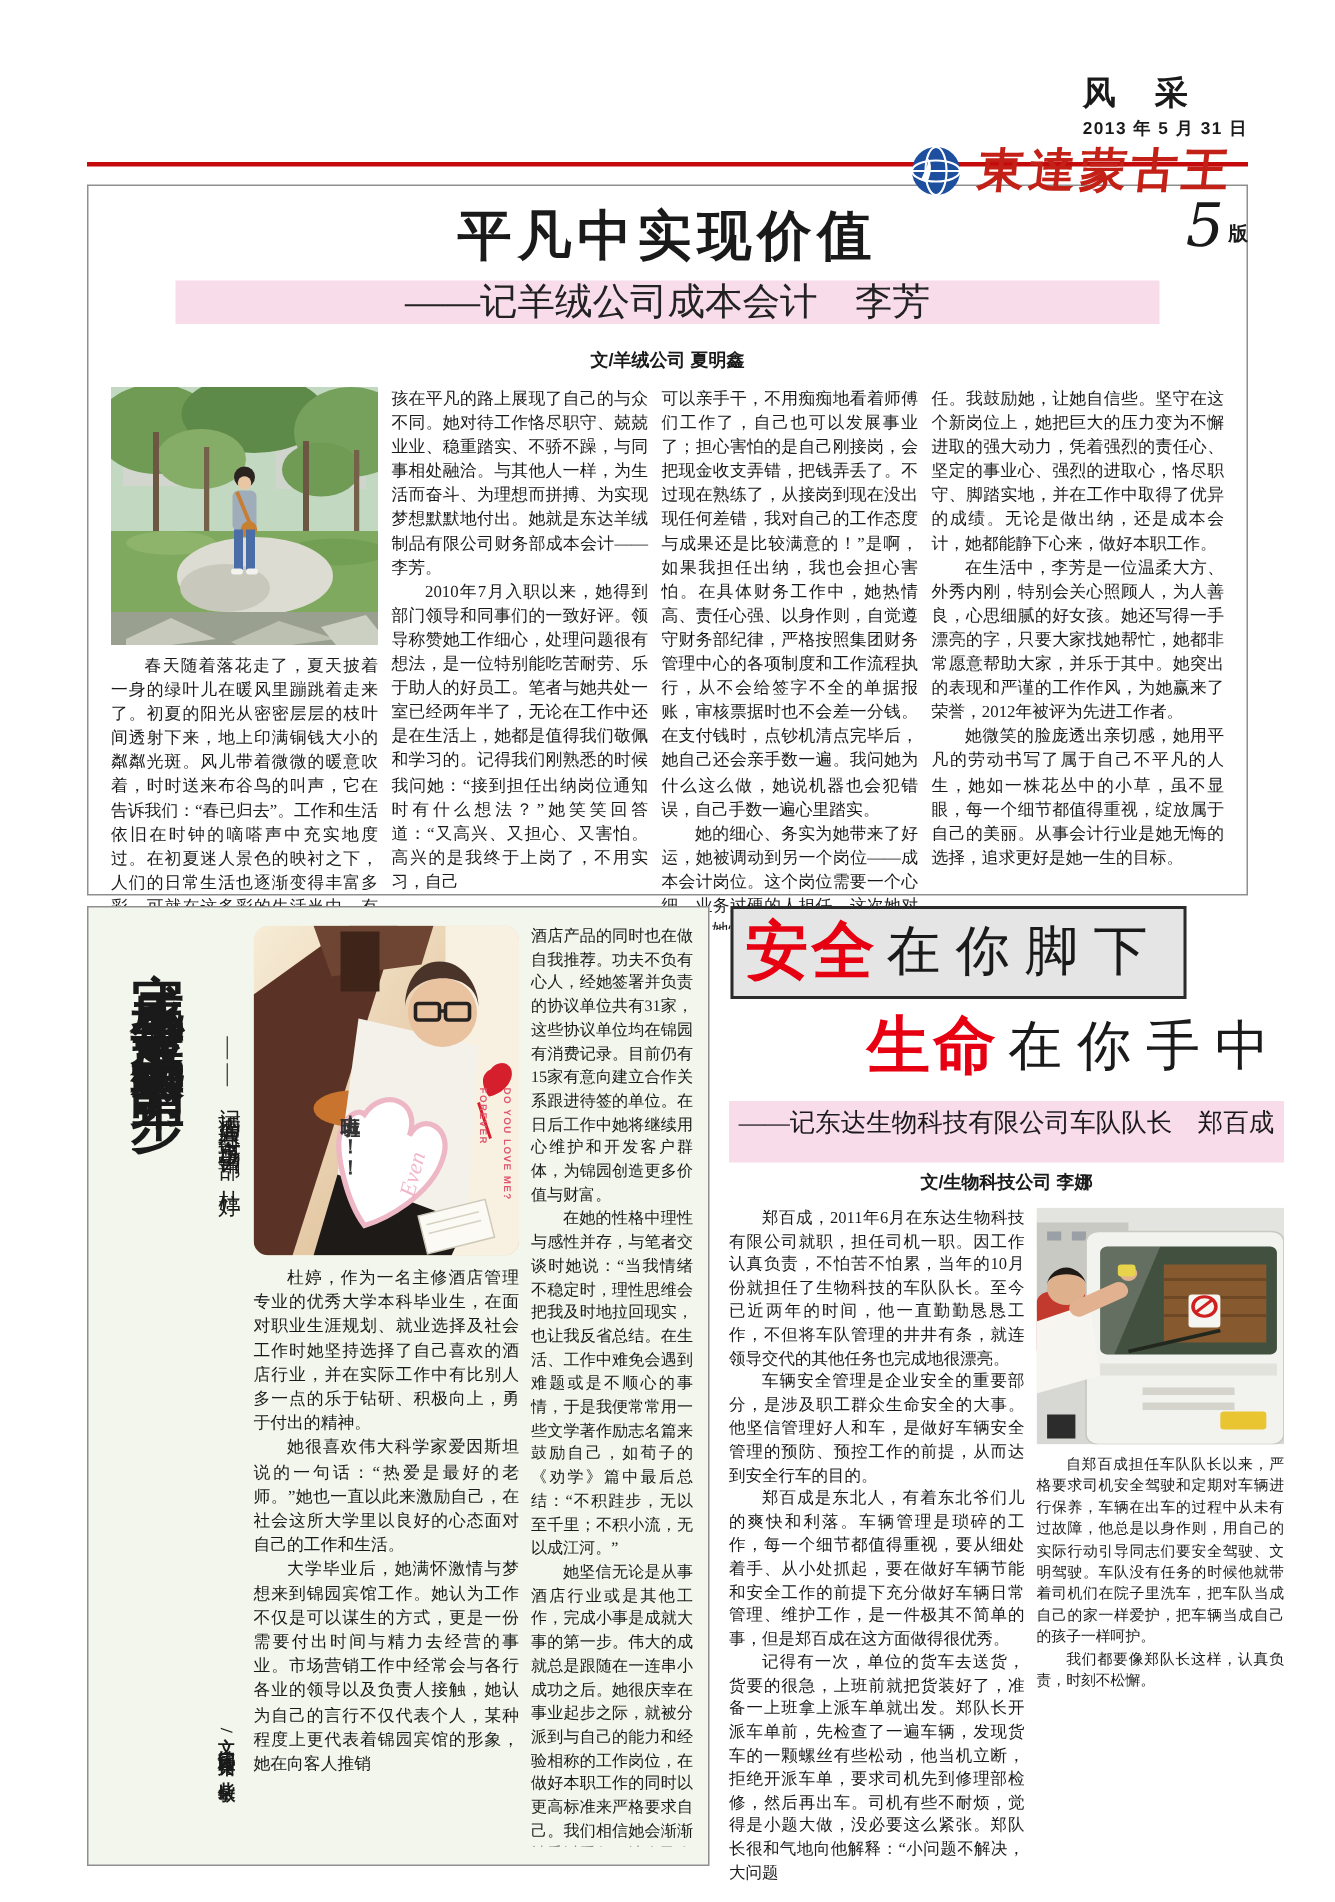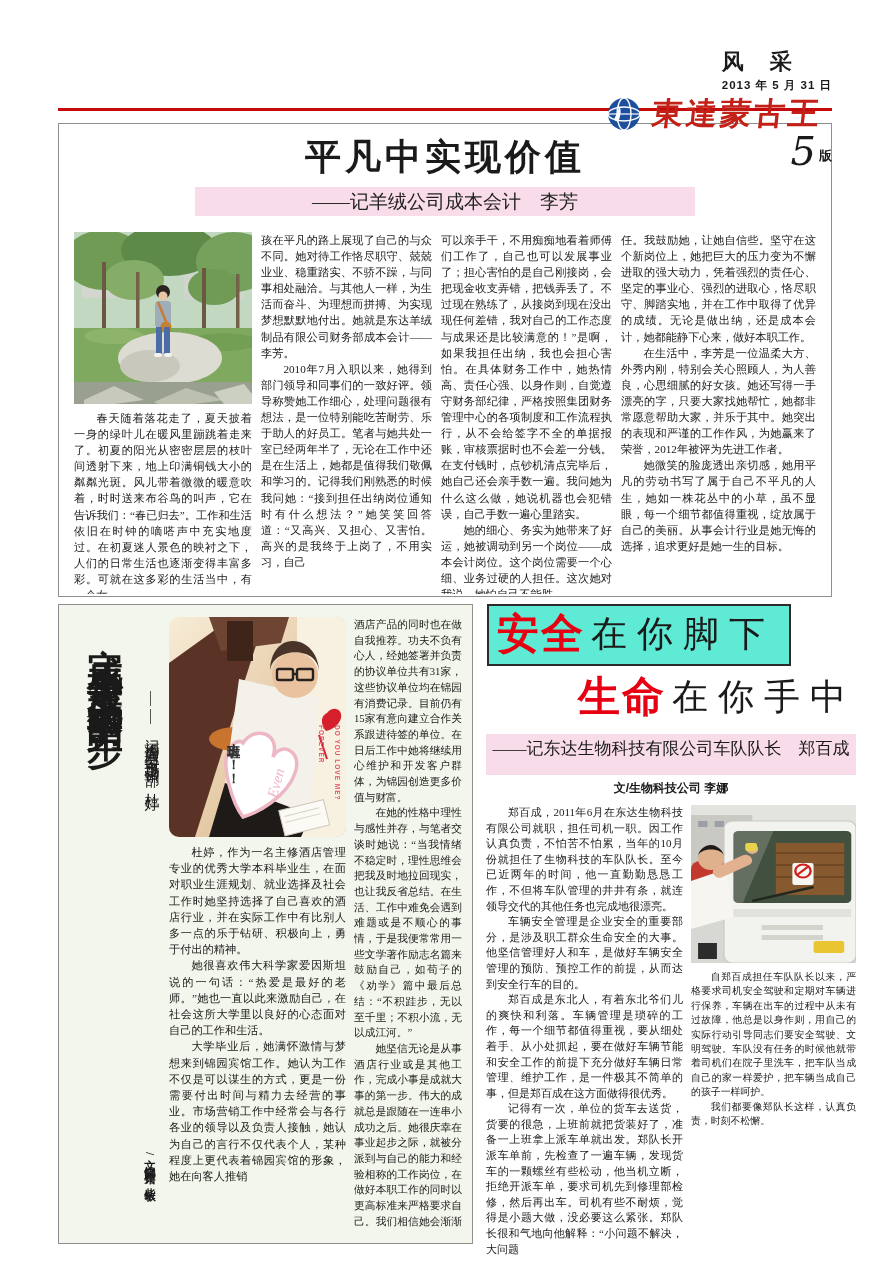"——记羊绒公司成本会计 李芳" .t-band { font-size: 19px -> 25px; width: 500px -> 656px }
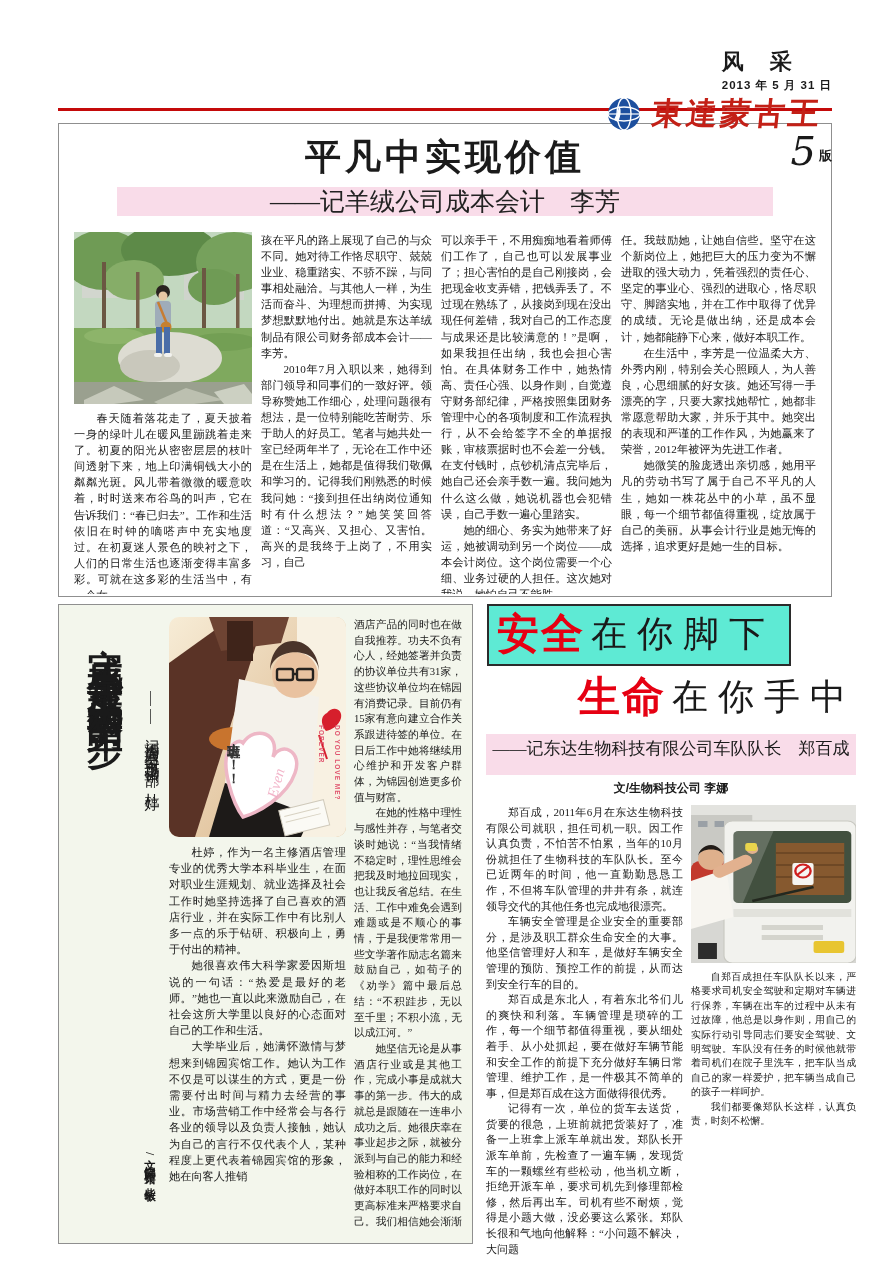"文/羊绒公司 夏明鑫" div.byline { html: none -> <div>文/羊绒公司 夏明鑫</div> }
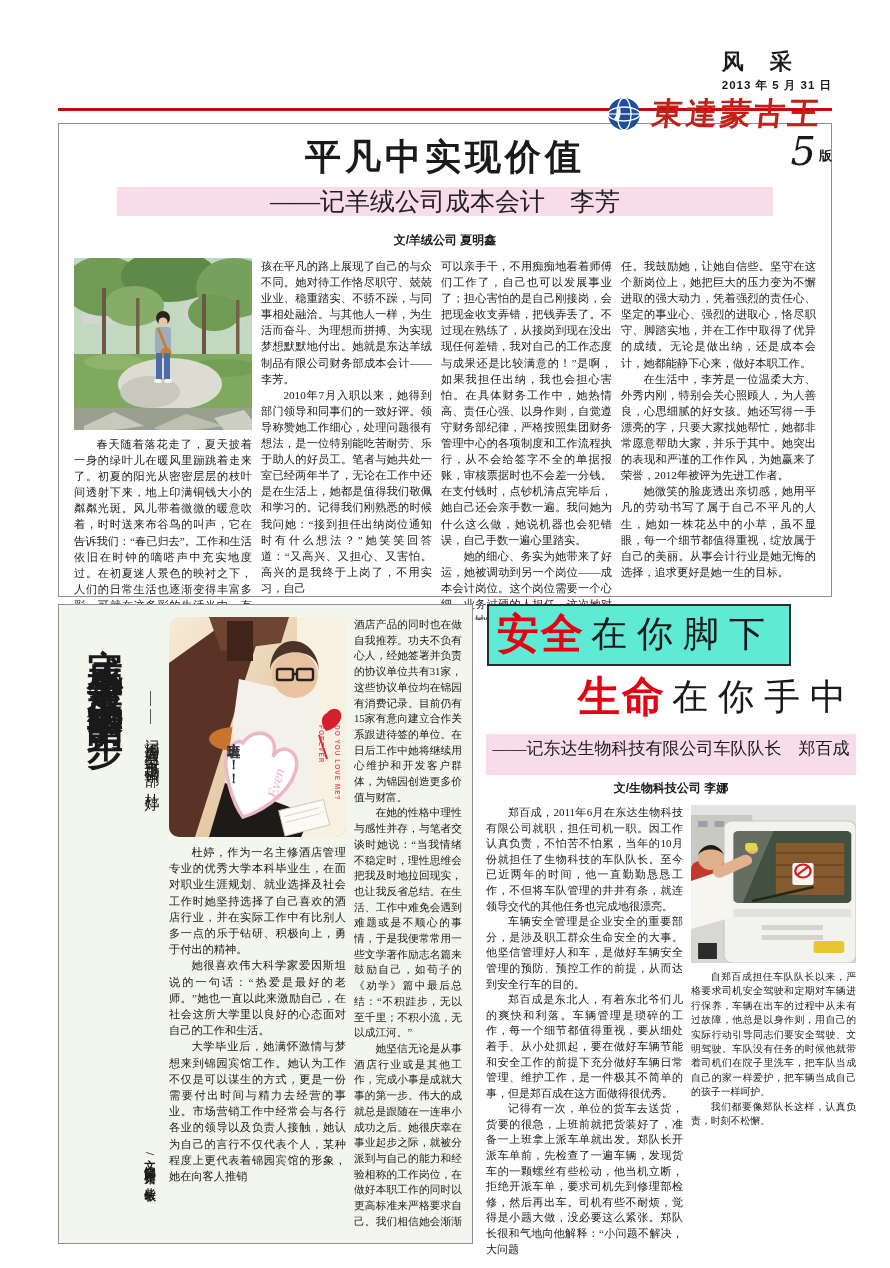"安全 在你脚下" .rt1 { background: #5eead4 -> #e5e5e5 }
